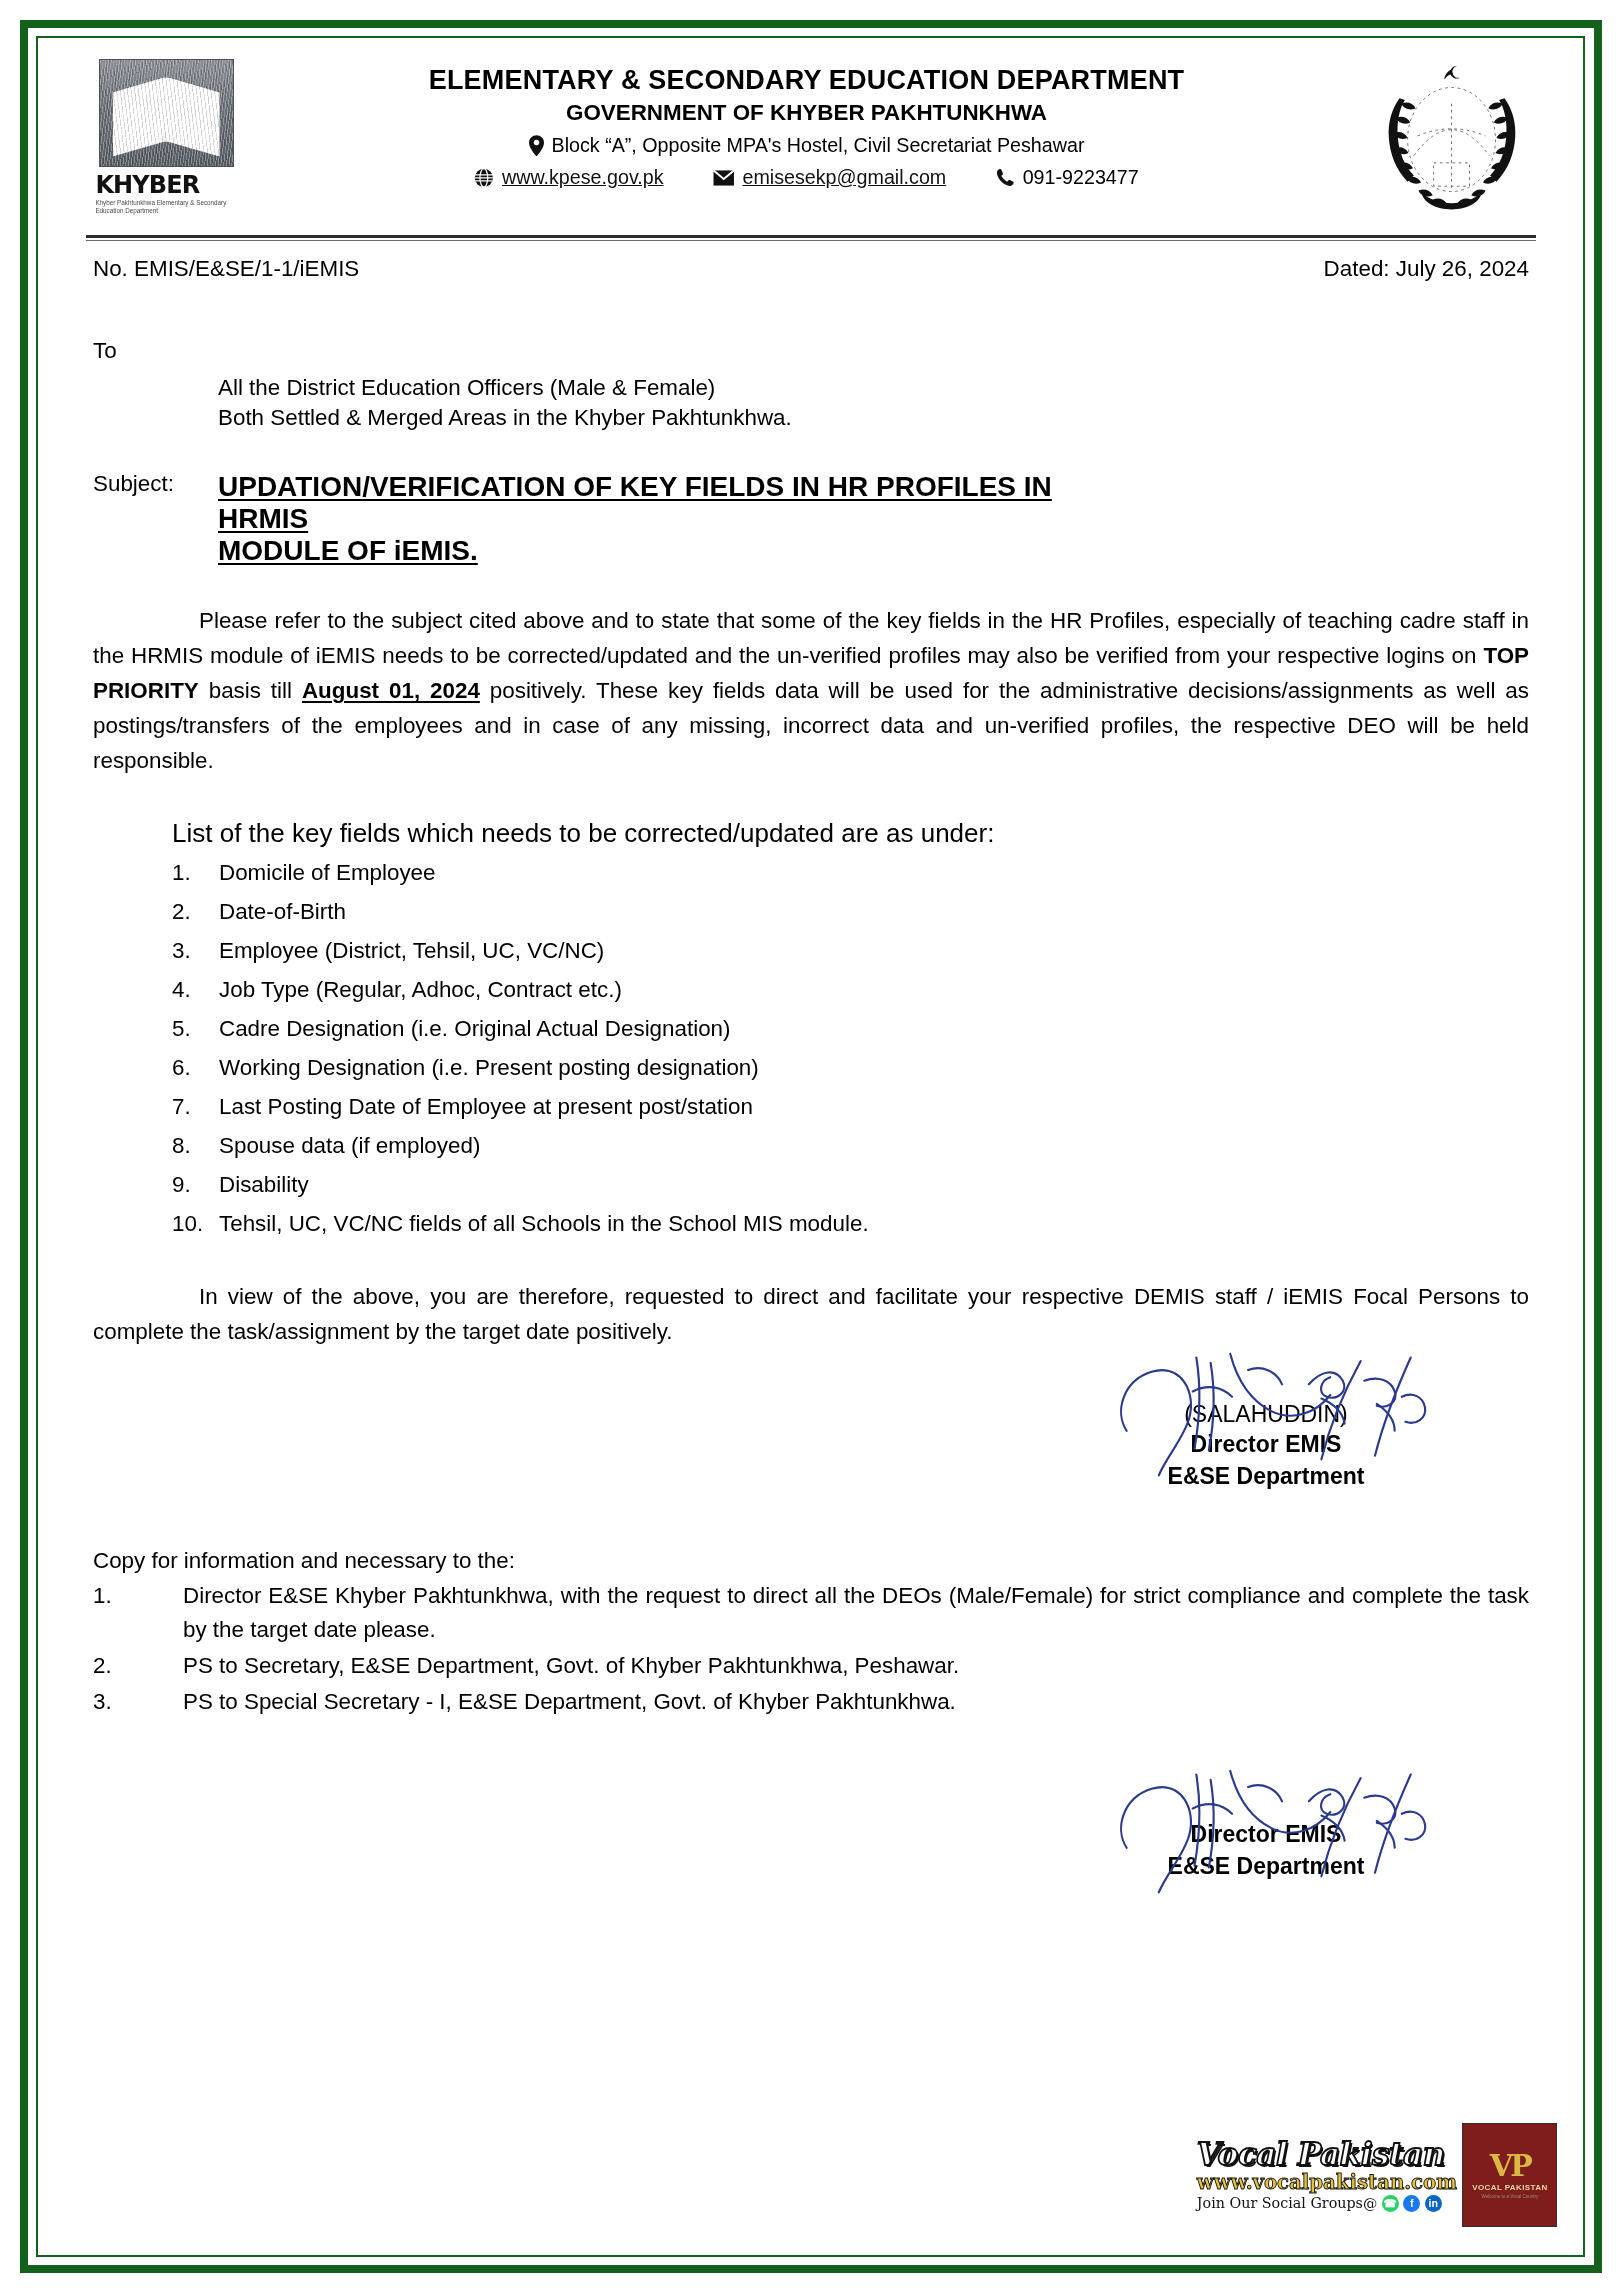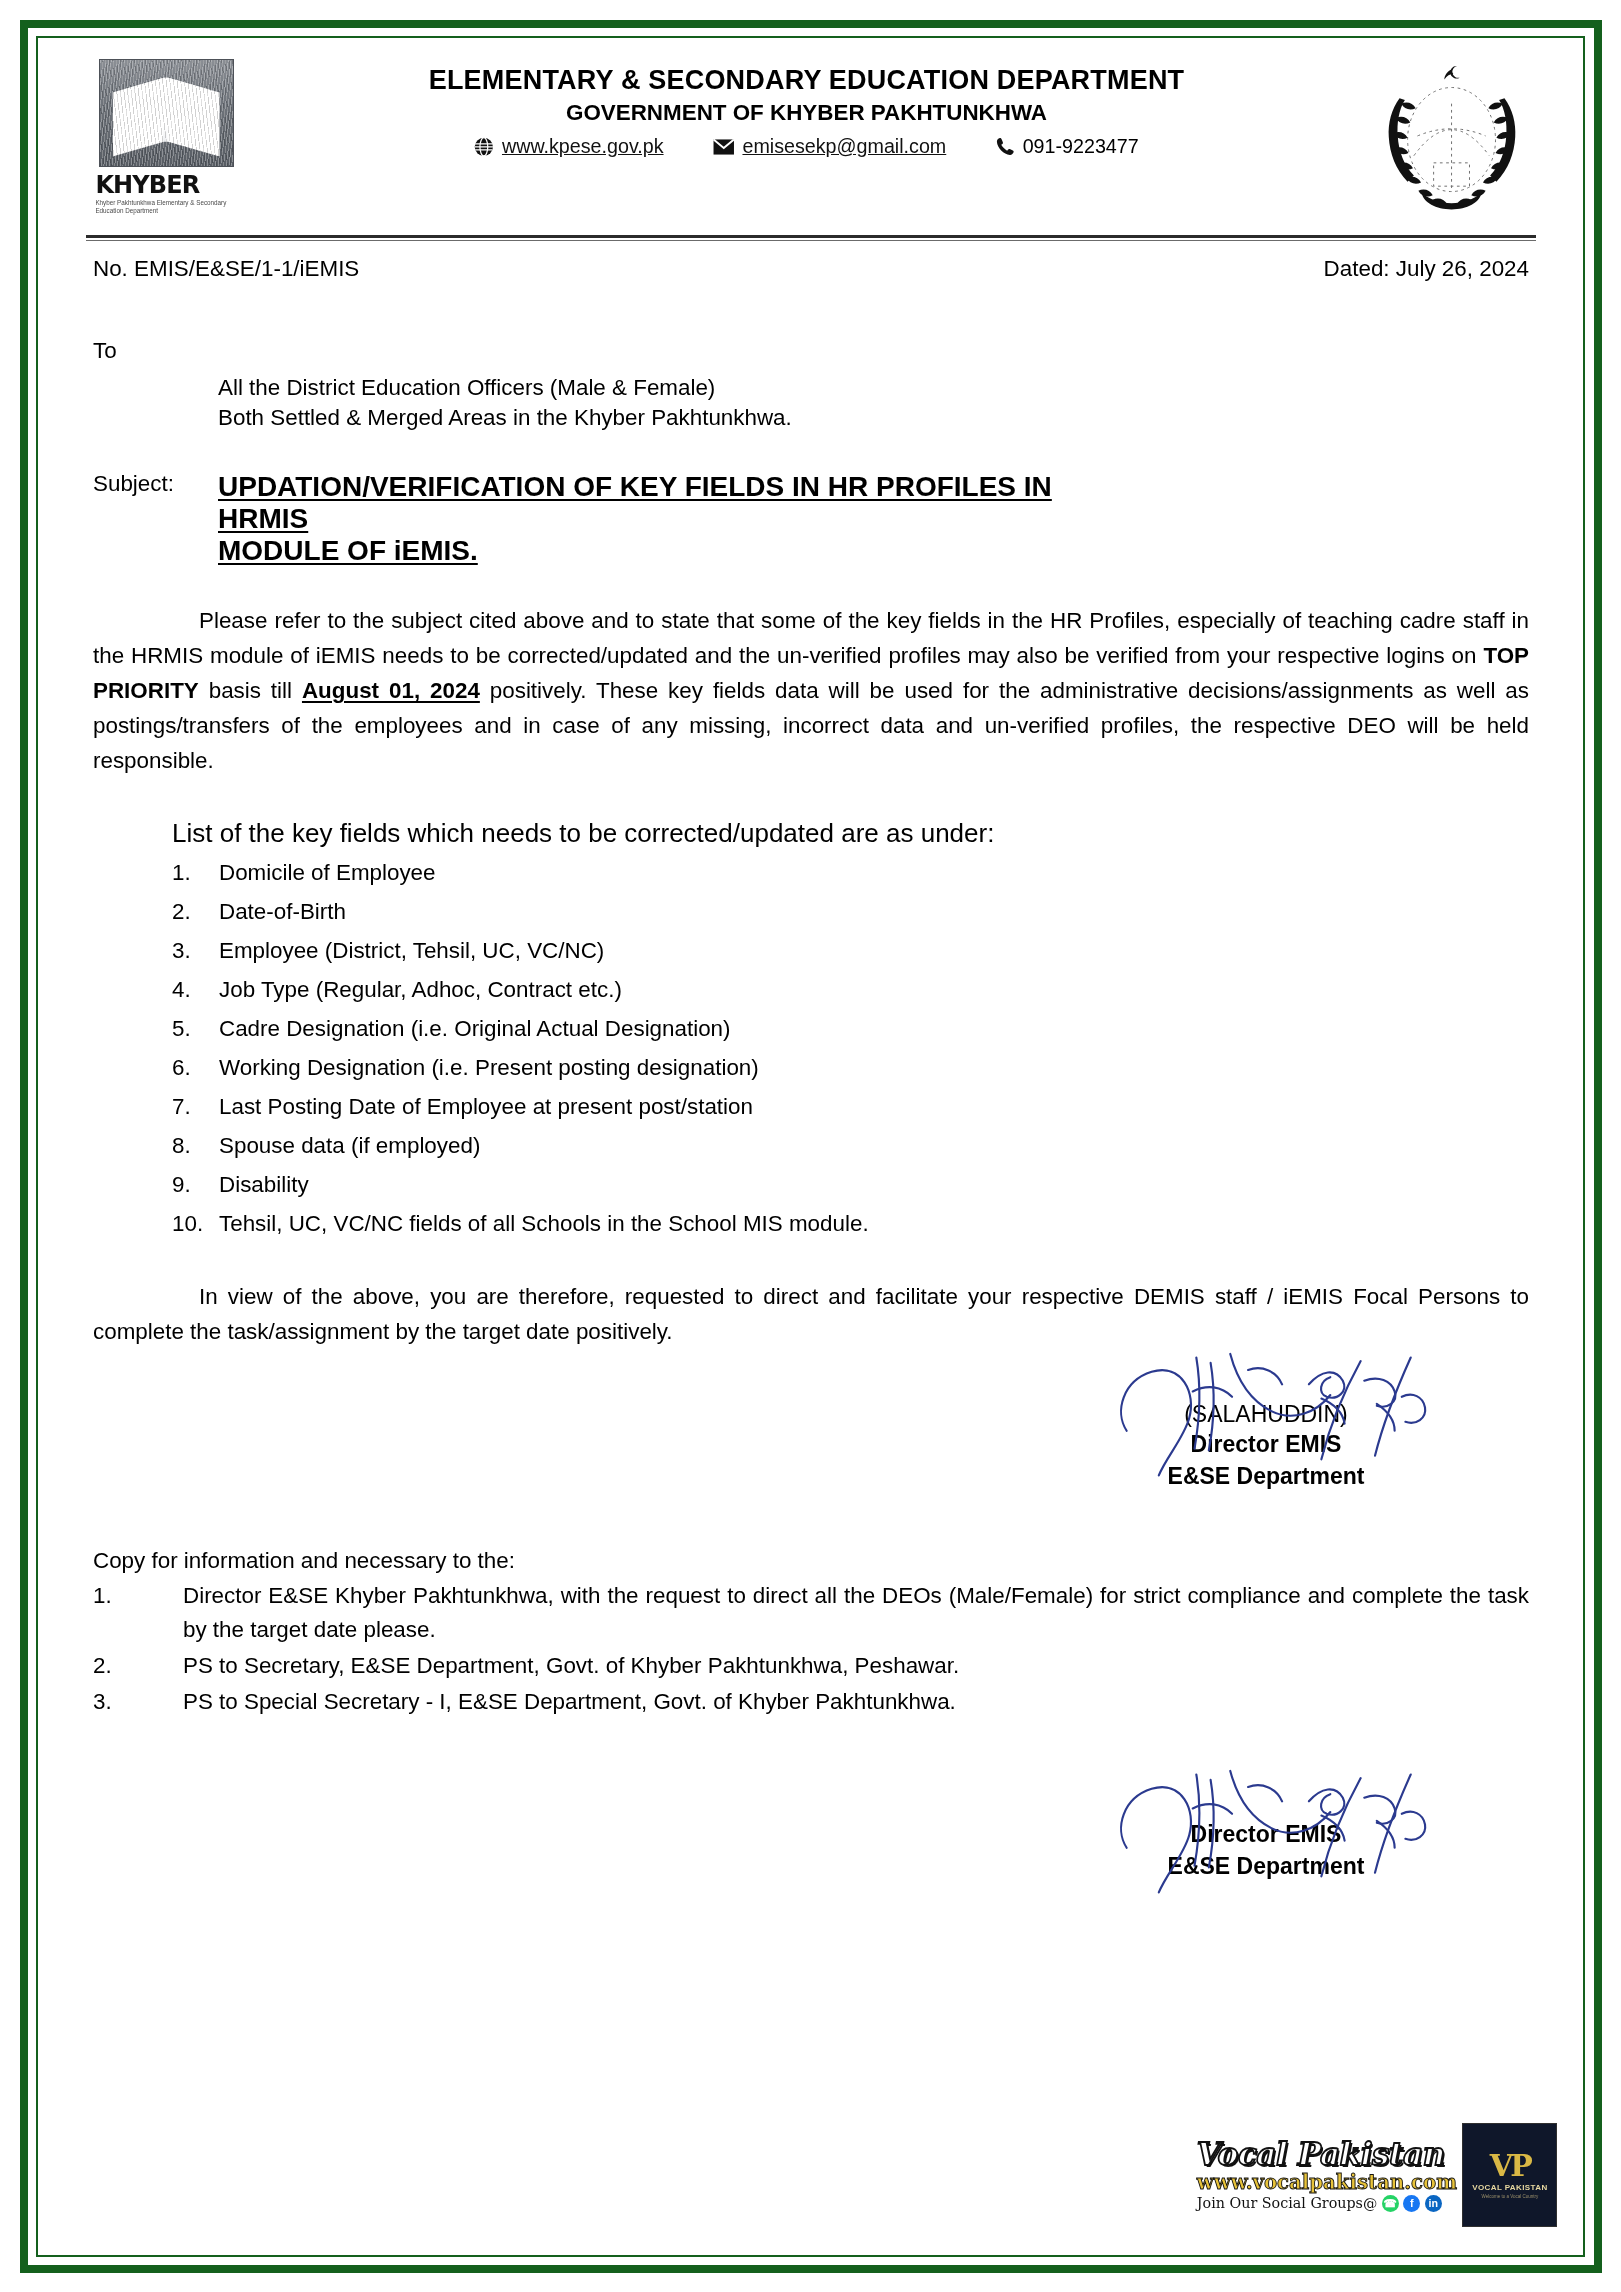"Block “A”, Opposite MPA's Hostel," div.lh-addr { html: none -> <div> <span> <svg> <path></path> <circle></circle> </svg> </span> <span>Block “A”, Opposite MPA's Hostel, Civil Secretariat Peshawar</span> </div> }
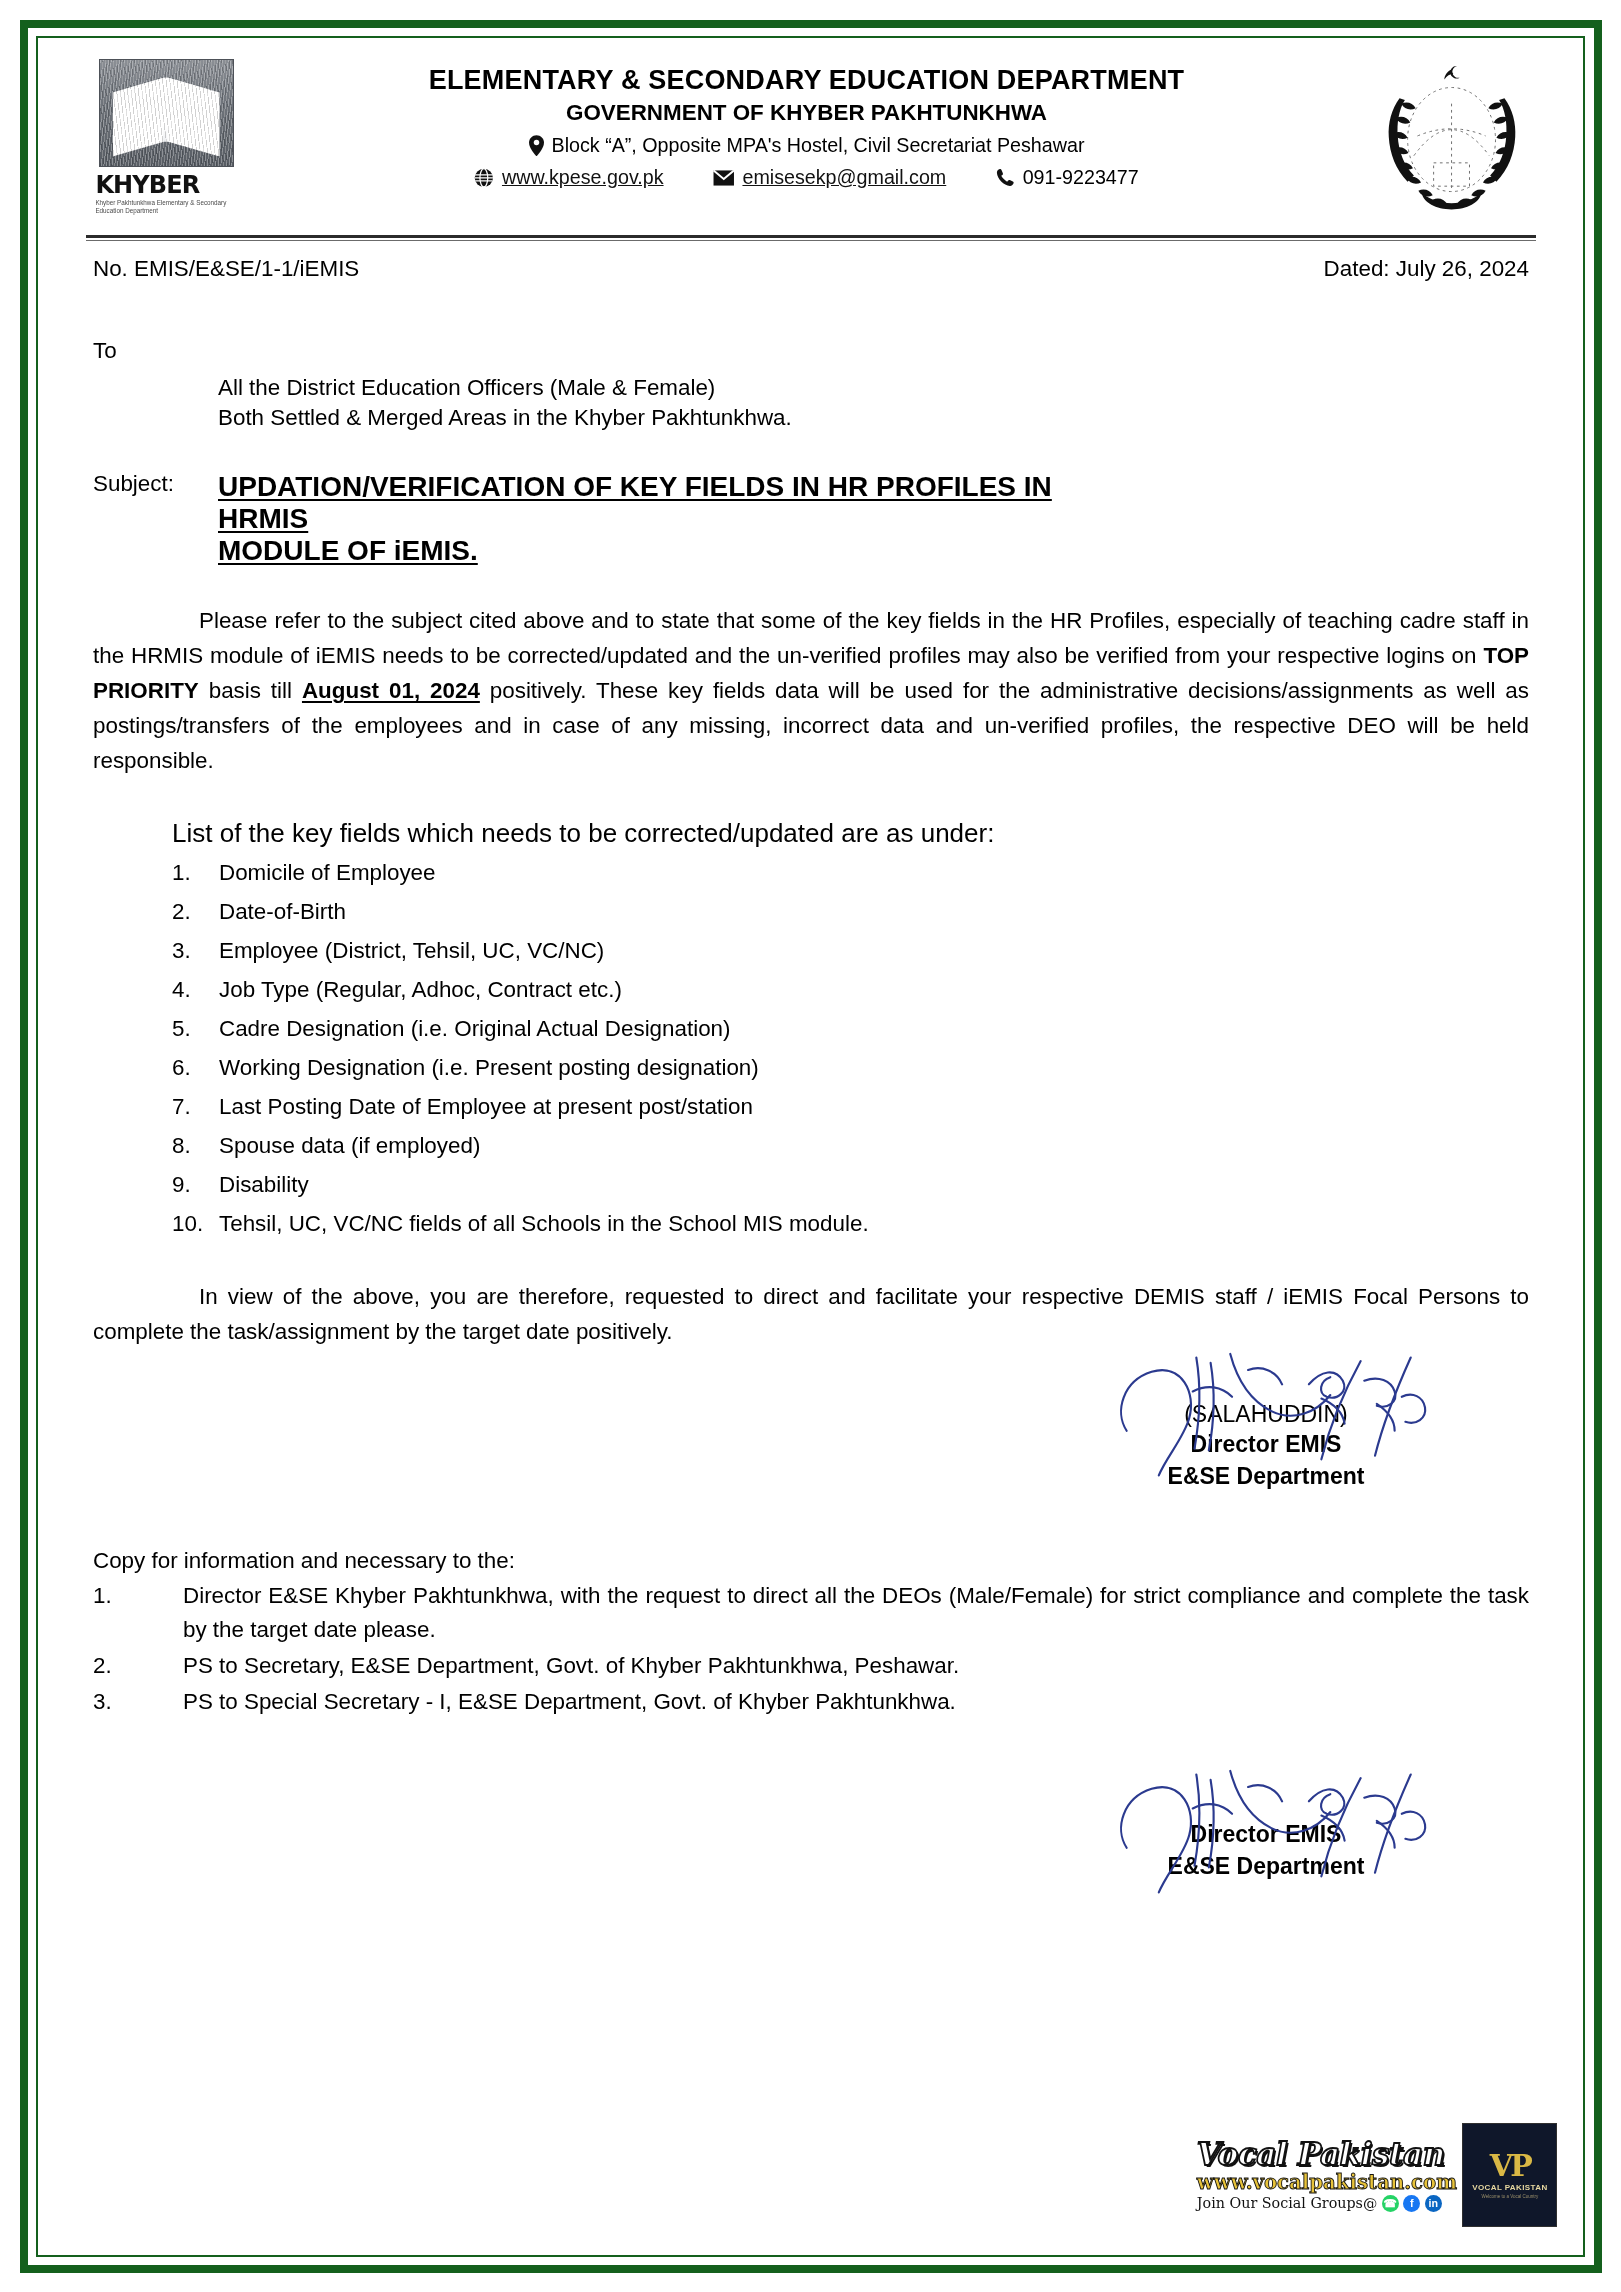"VP" .wm-right { background: #0f172a -> #7f1d1d }
